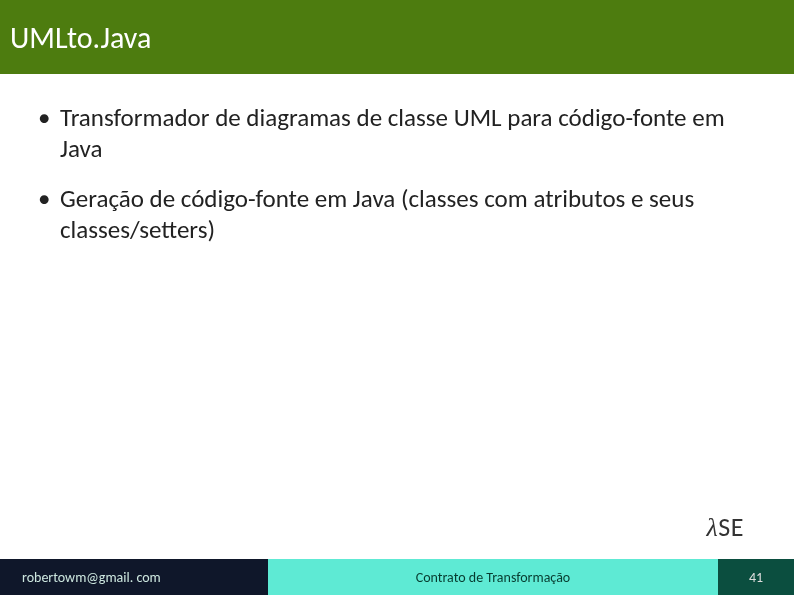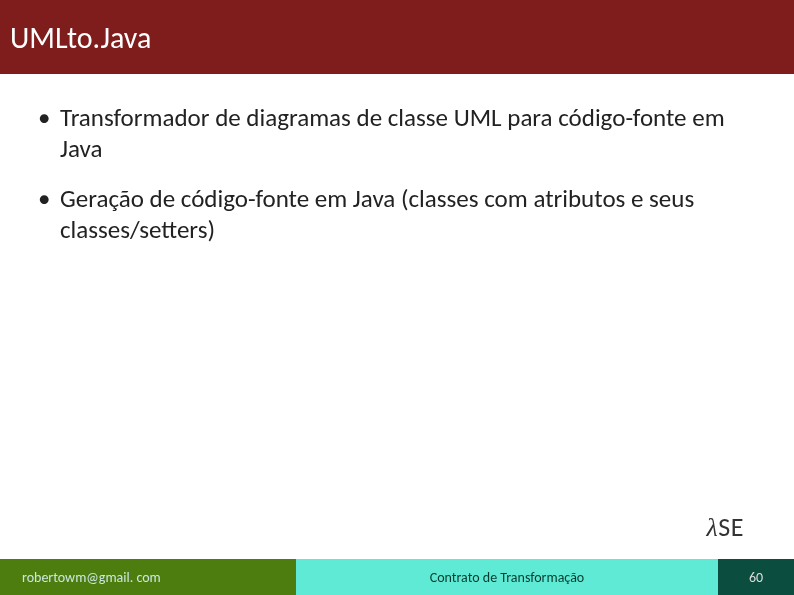"UMLto.Java" .header { background: #7f1d1d -> #4d7c0f }
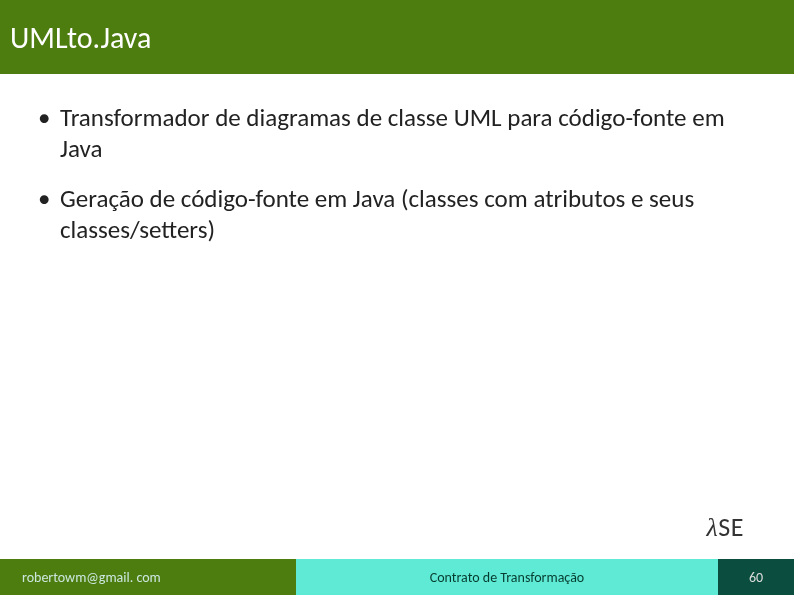"robertowm@gmail. com" .footer-left { background: #4d7c0f -> #0f172a; width: 296px -> 268px }
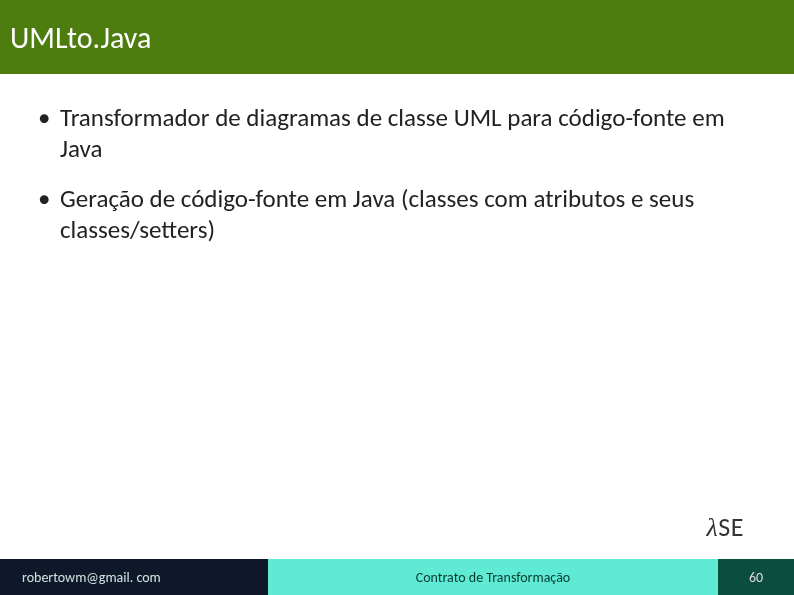"60" div.footer-right { text: 60 -> 41 }
